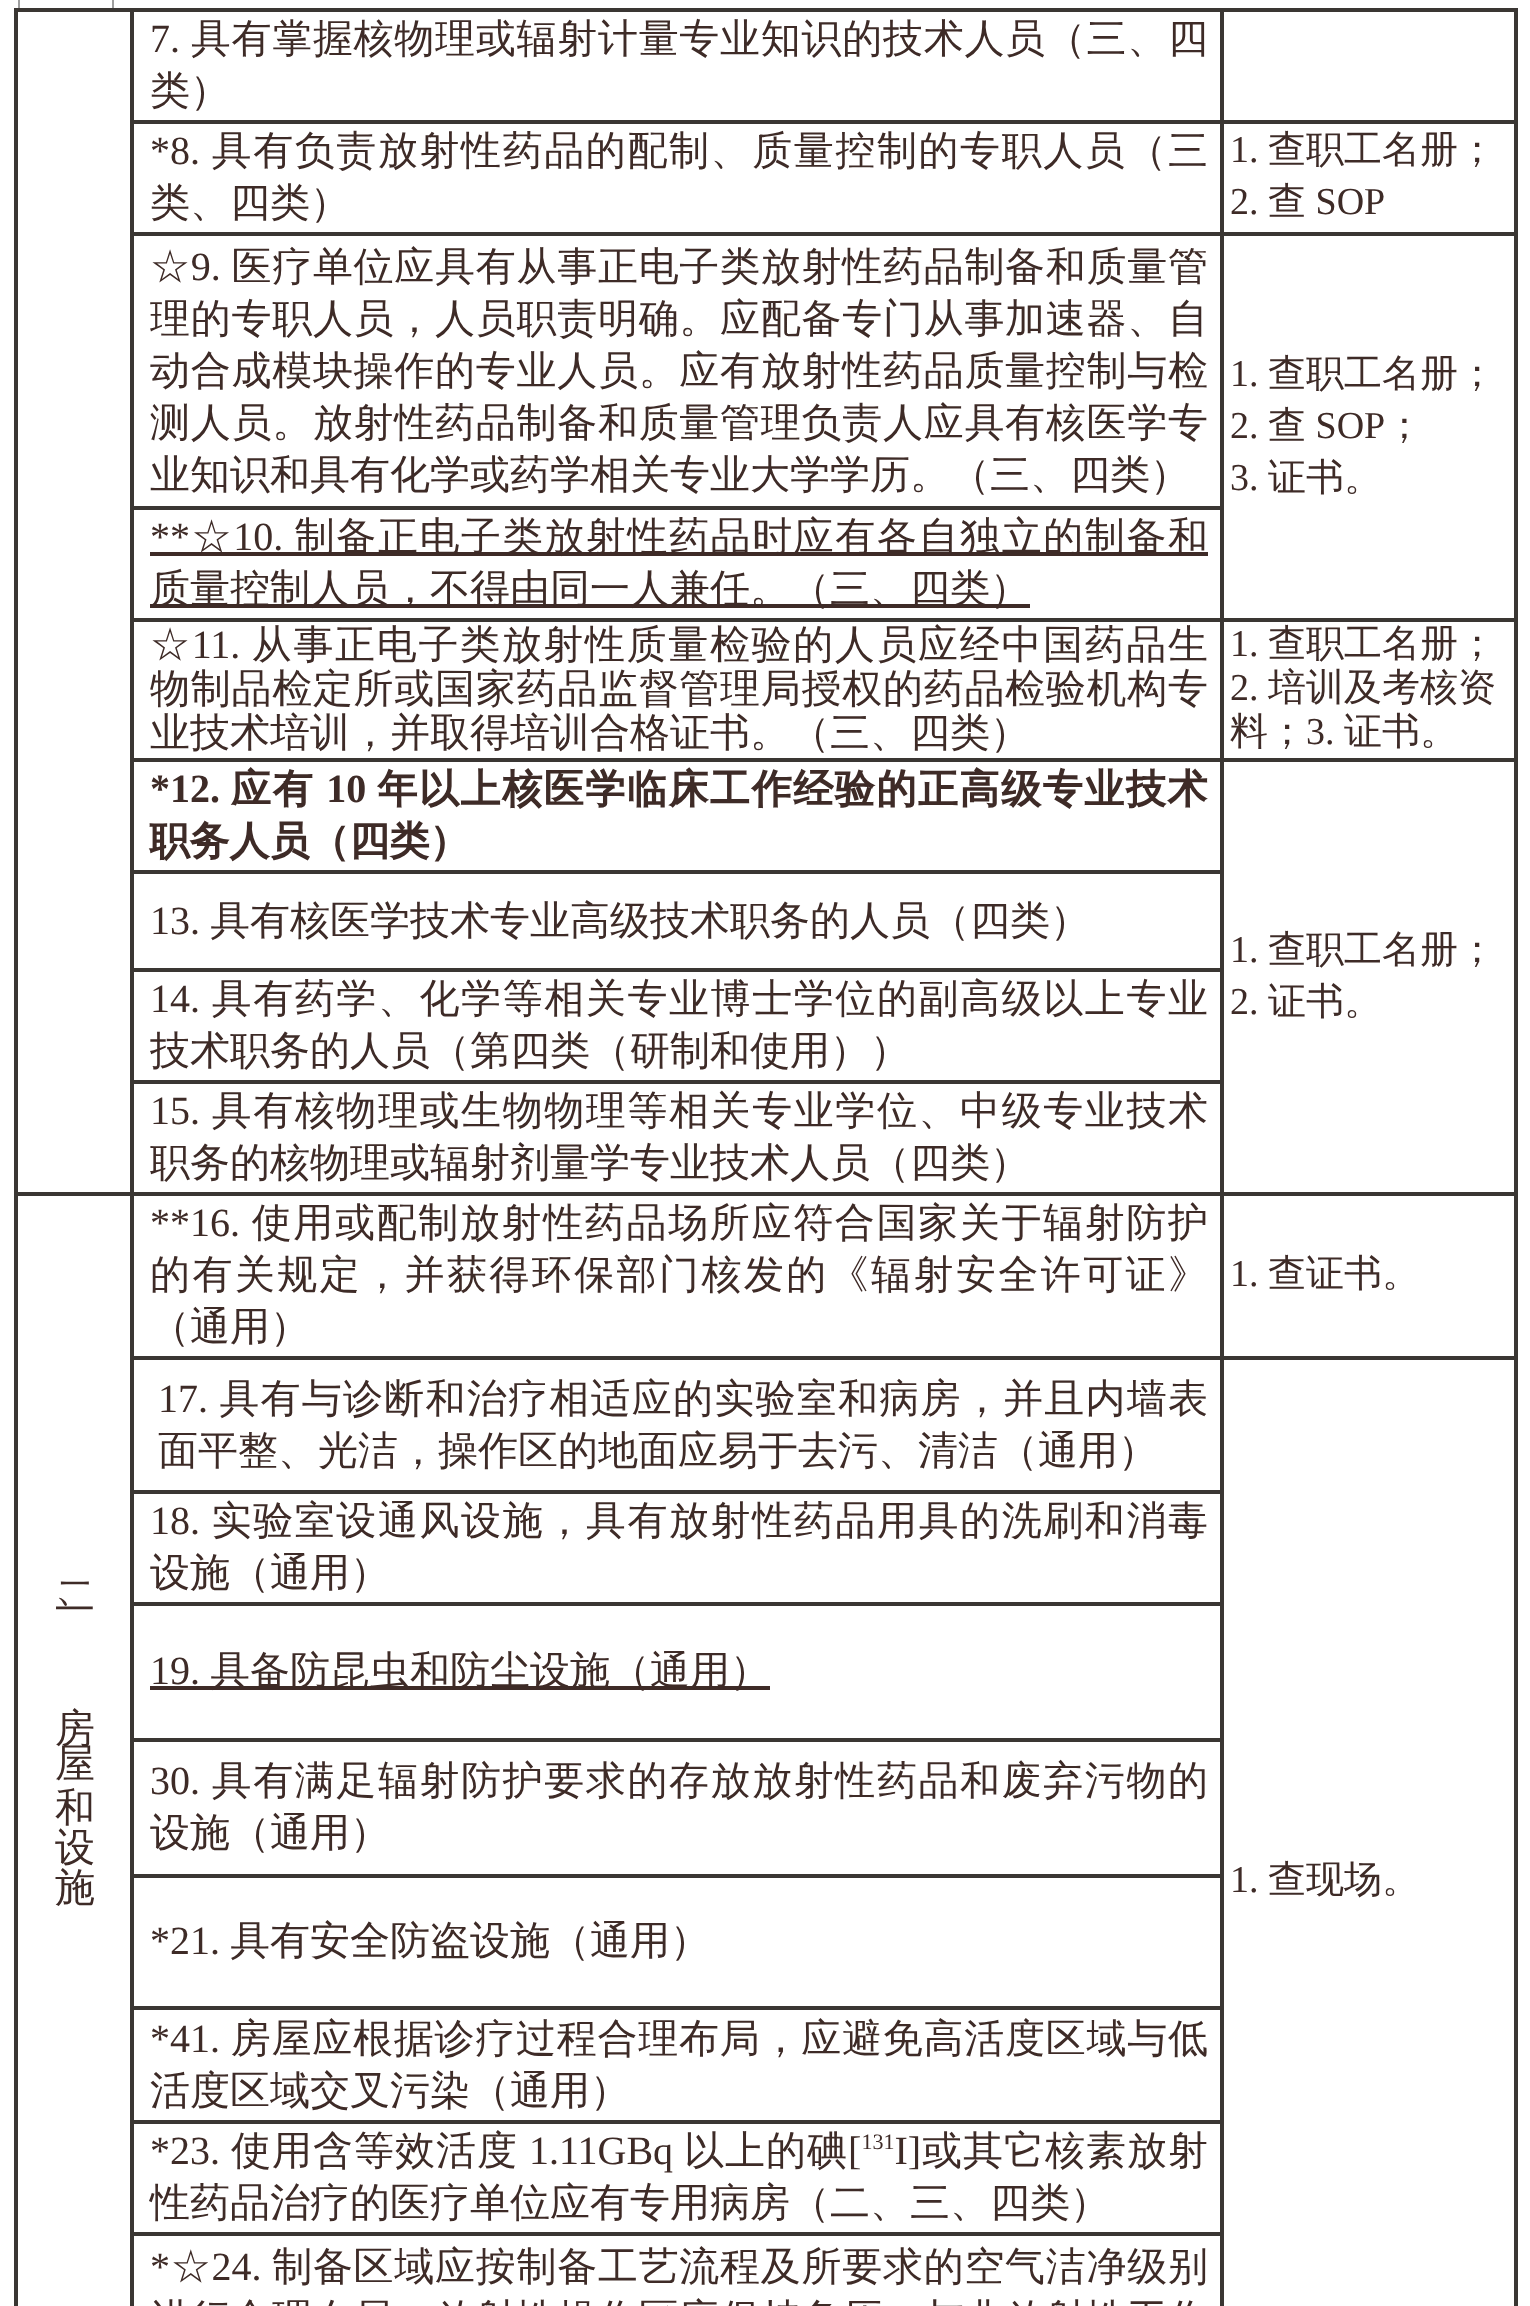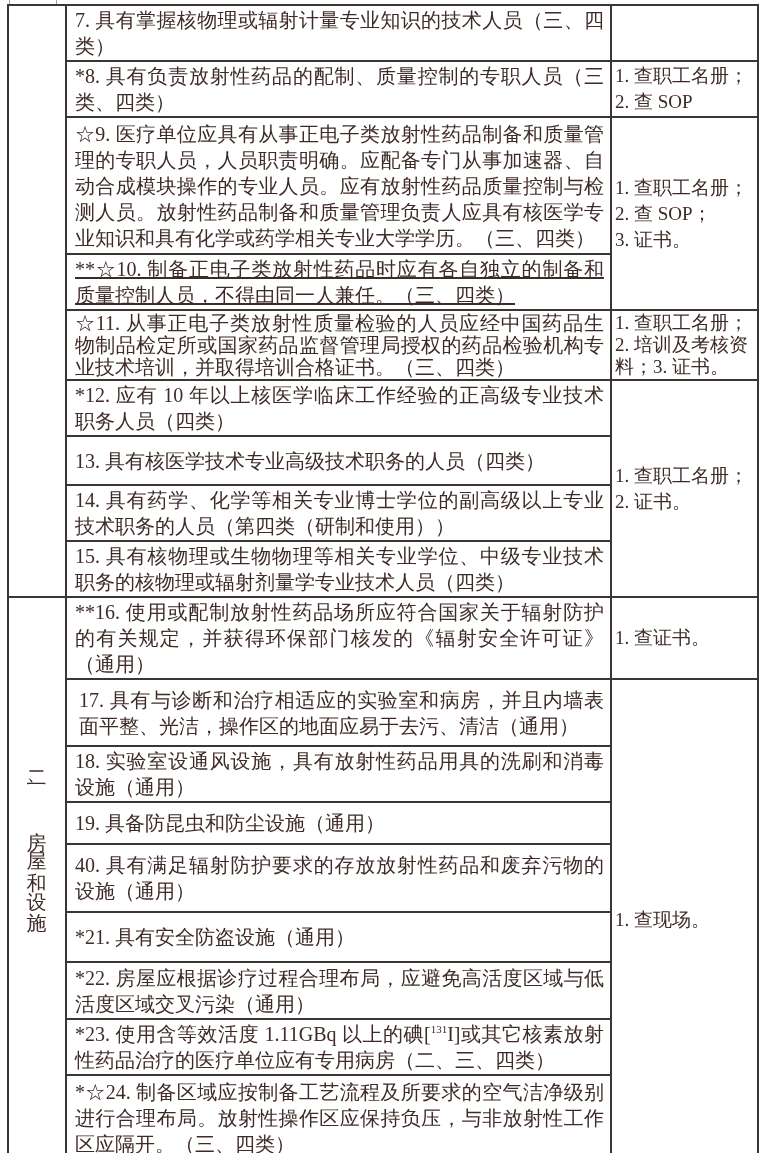"*12. 应有 10 年以上核医学临床工作经验的正高级专业技术职务人员（四类）" .r12 td.item { font-weight: none -> bold }
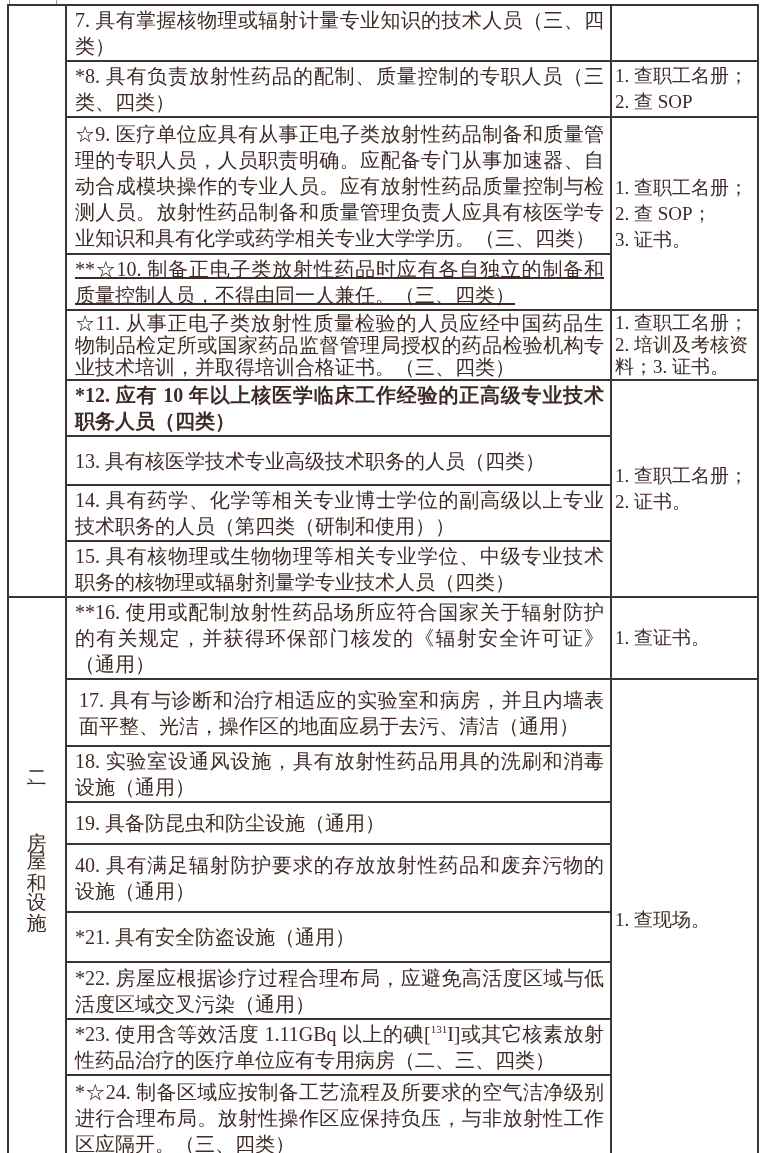"19. 具备防昆虫和防尘设施（通用）" .r19 td.item { height: 42px -> 68px; text-decoration: none -> underline }
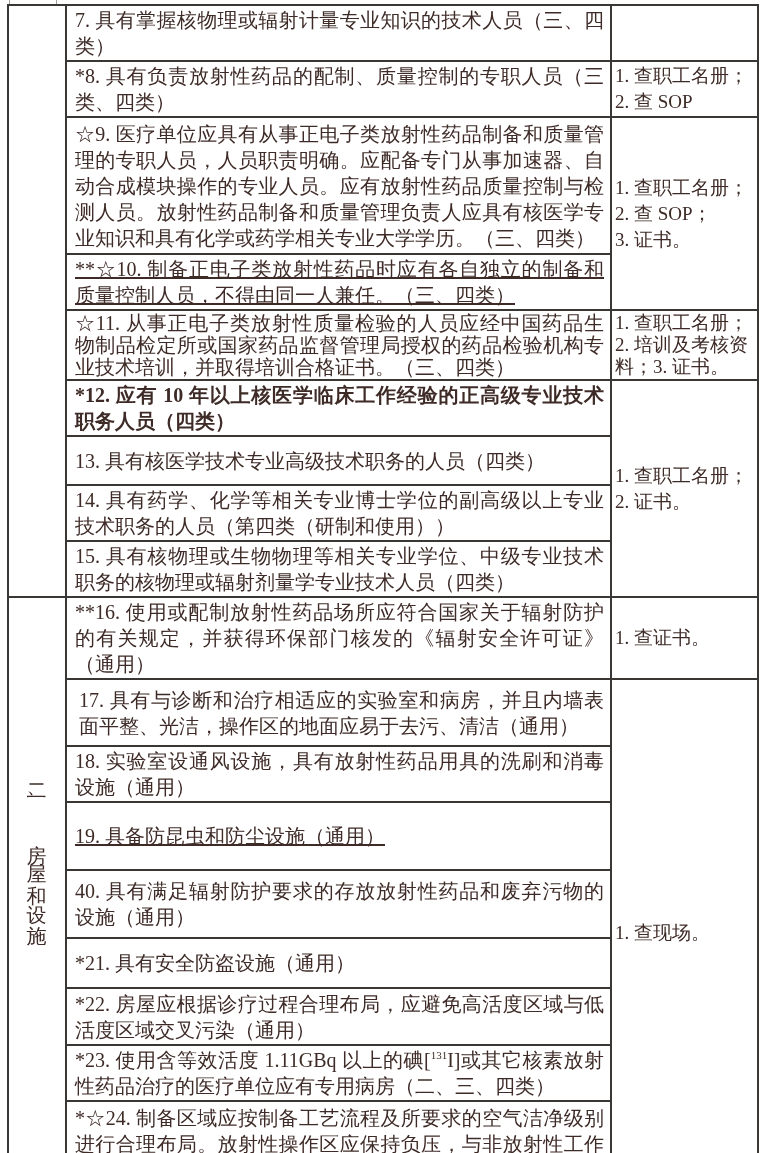"40. 具有满足辐射防护要求的存放放射性药品和废弃污物的设施（通用）" td.item { text: 40 -> 30 }
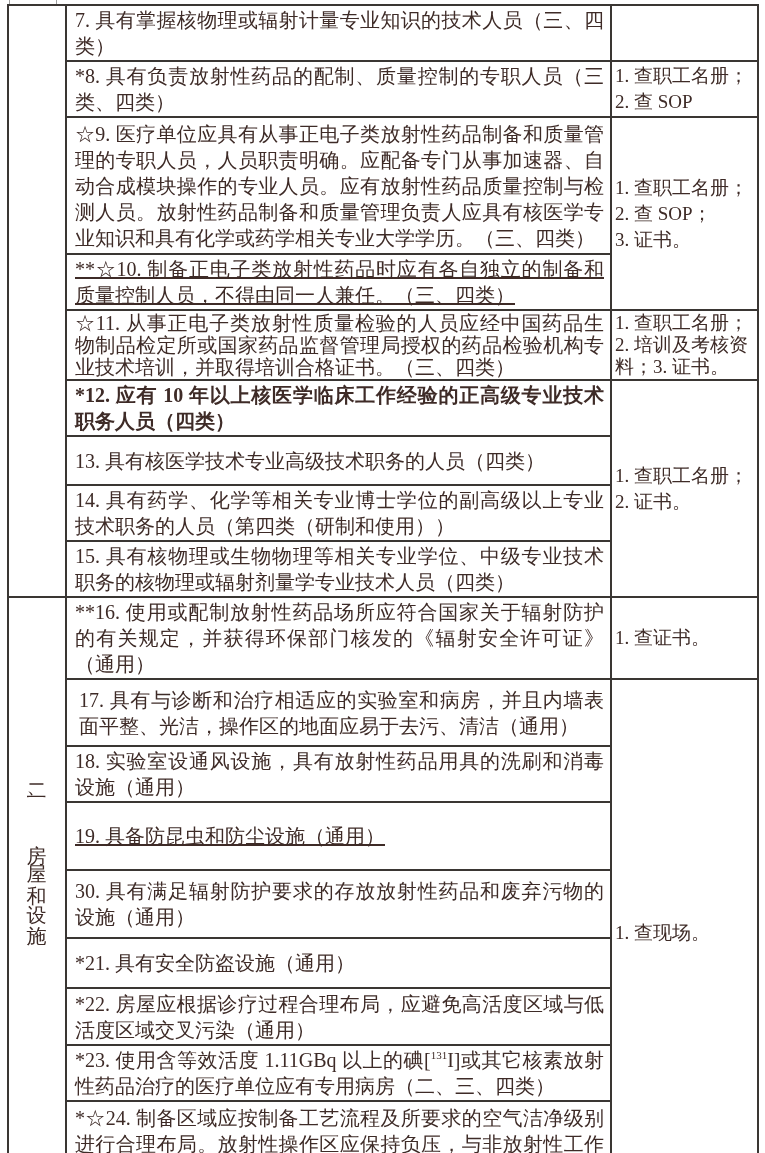"*21. 具有安全防盗设施（通用）" .r21 td.item { height: 50px -> 66px }
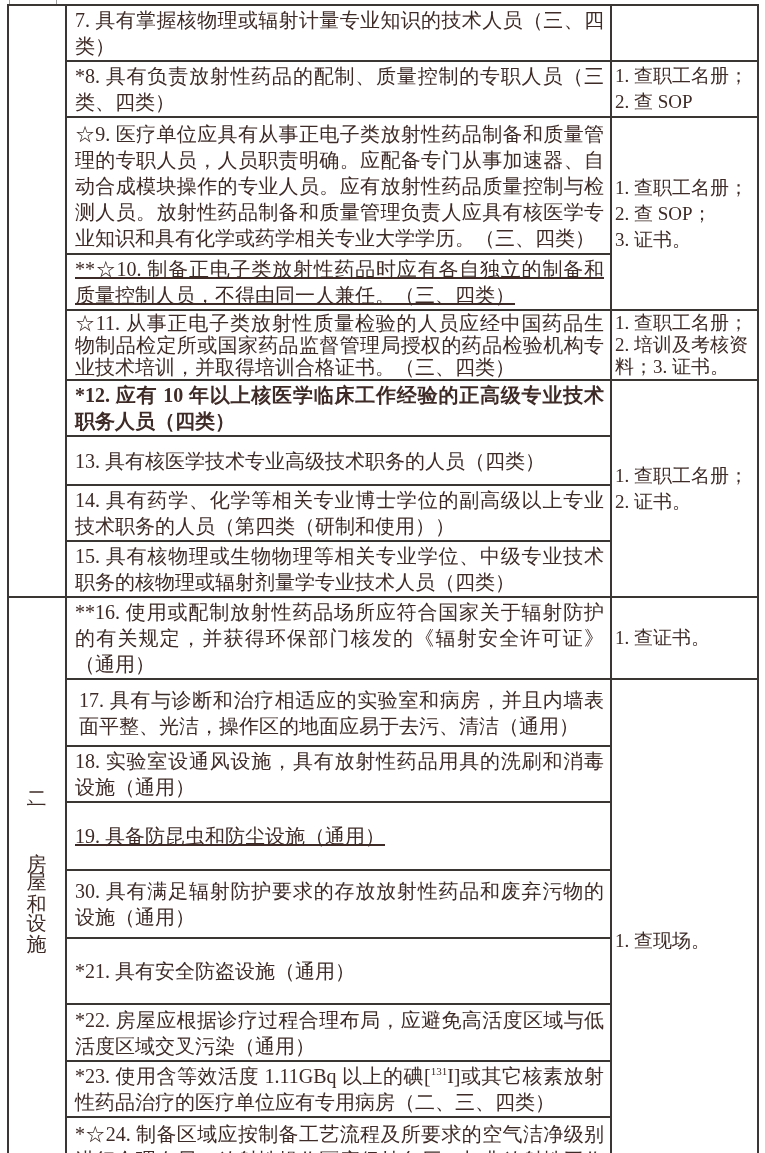"*22." td.item { text: 22 -> 41 }
